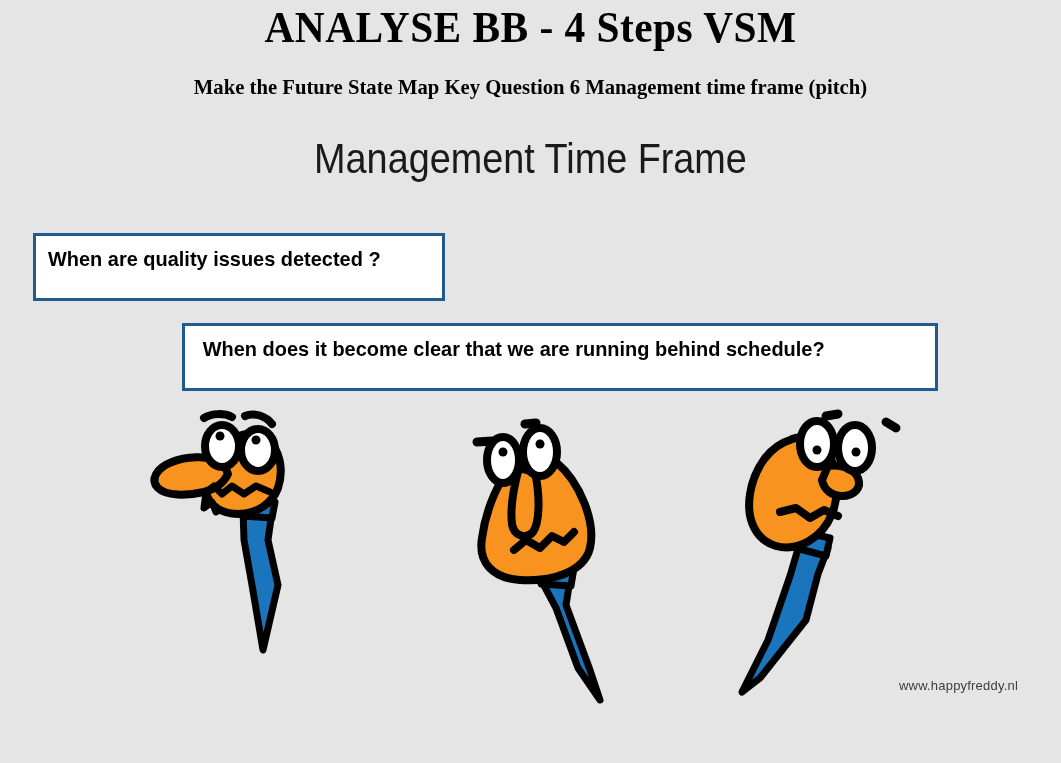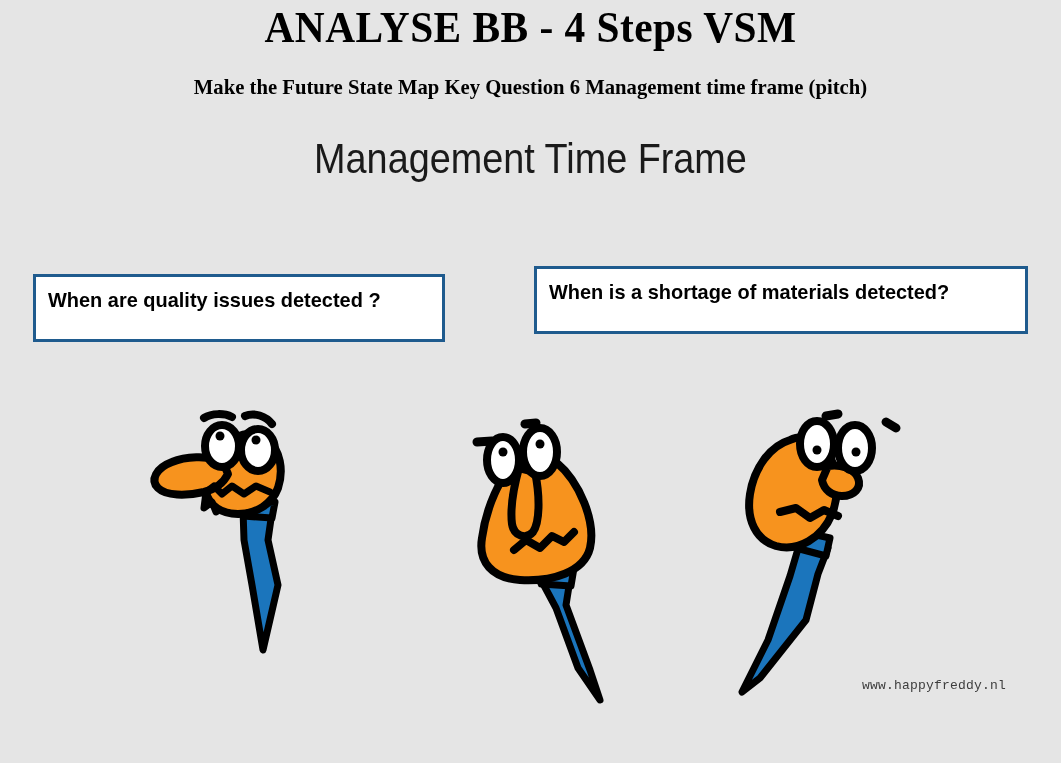"When are quality issues detected" .qbox { margin-top: 41px -> none }
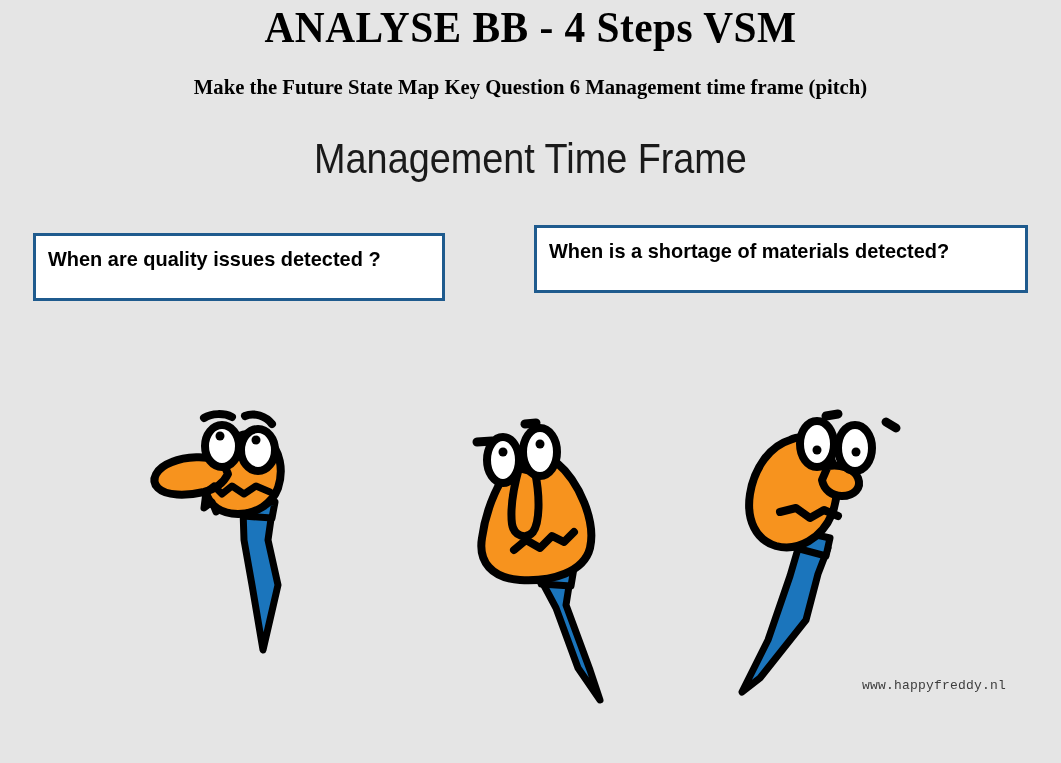"When is a shortage of" div.qbox { html: <div> <div>When is a shortage of materials detected?</div> </div> -> none }
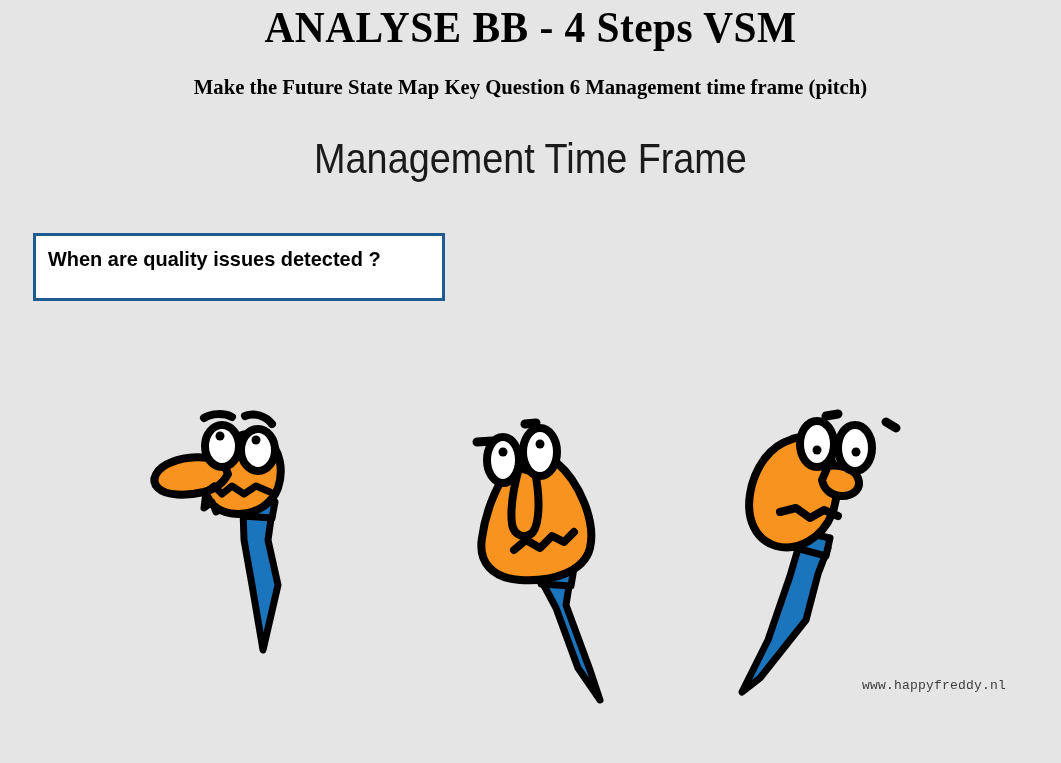"When does it become clear" div.qbox { html: none -> <div> <div>When does it become clear that we are running behind schedule?</div> </div> }
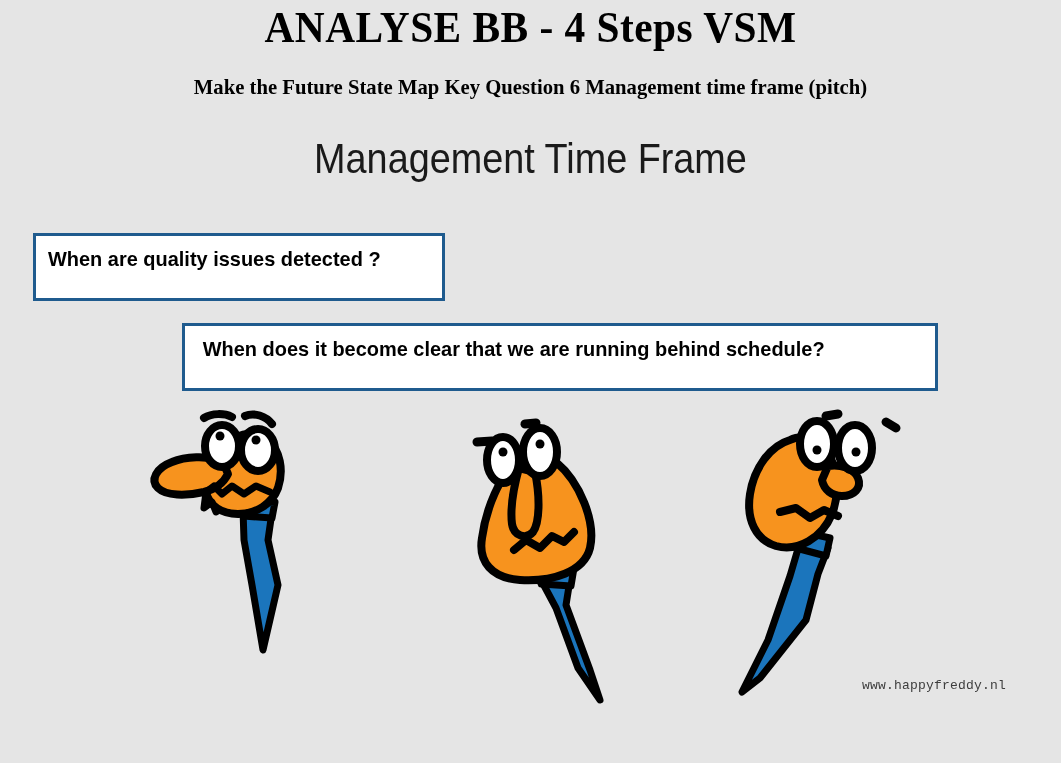"www.happyfreddy.nl" .watermark { font-family: Liberation Mono, monospace -> Liberation Sans, sans-serif; left: 862px -> 899px }
